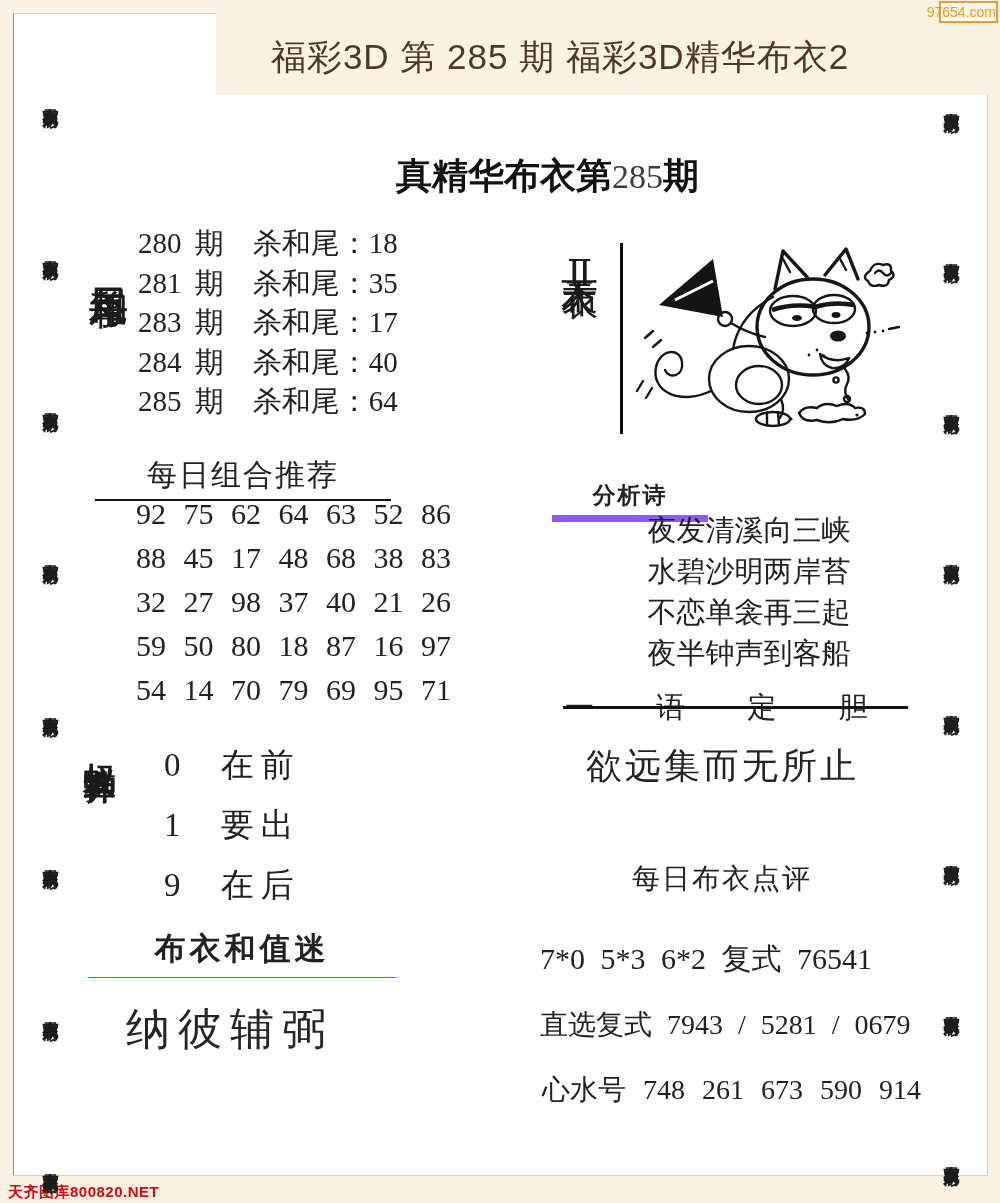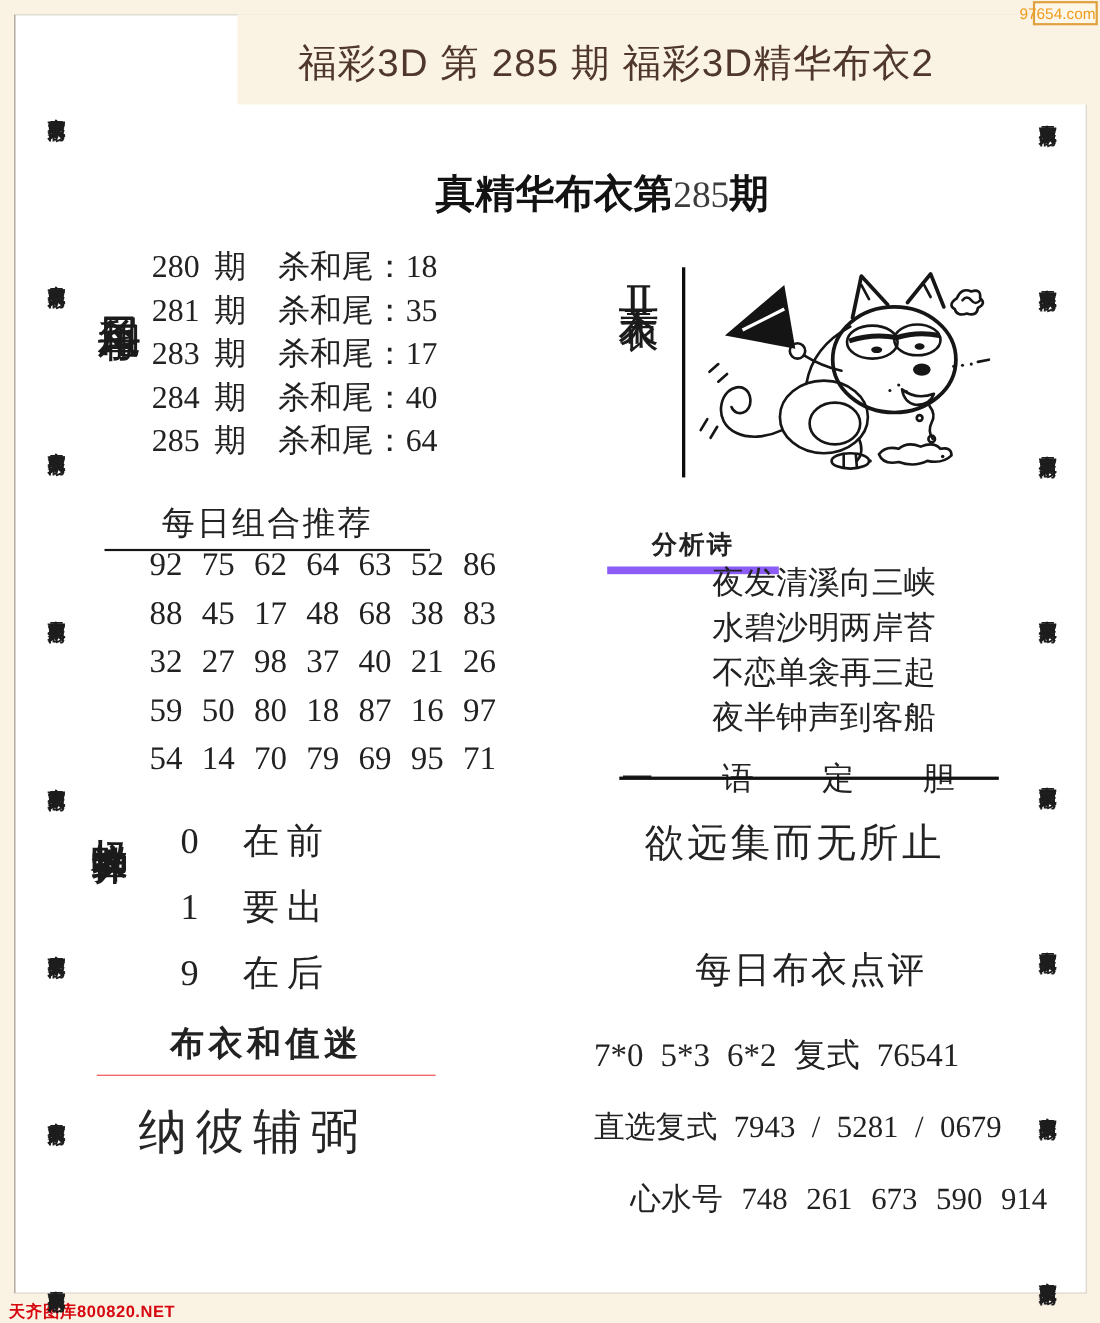"每日布衣点评" .comment-header { font-size: 33px -> 28px }
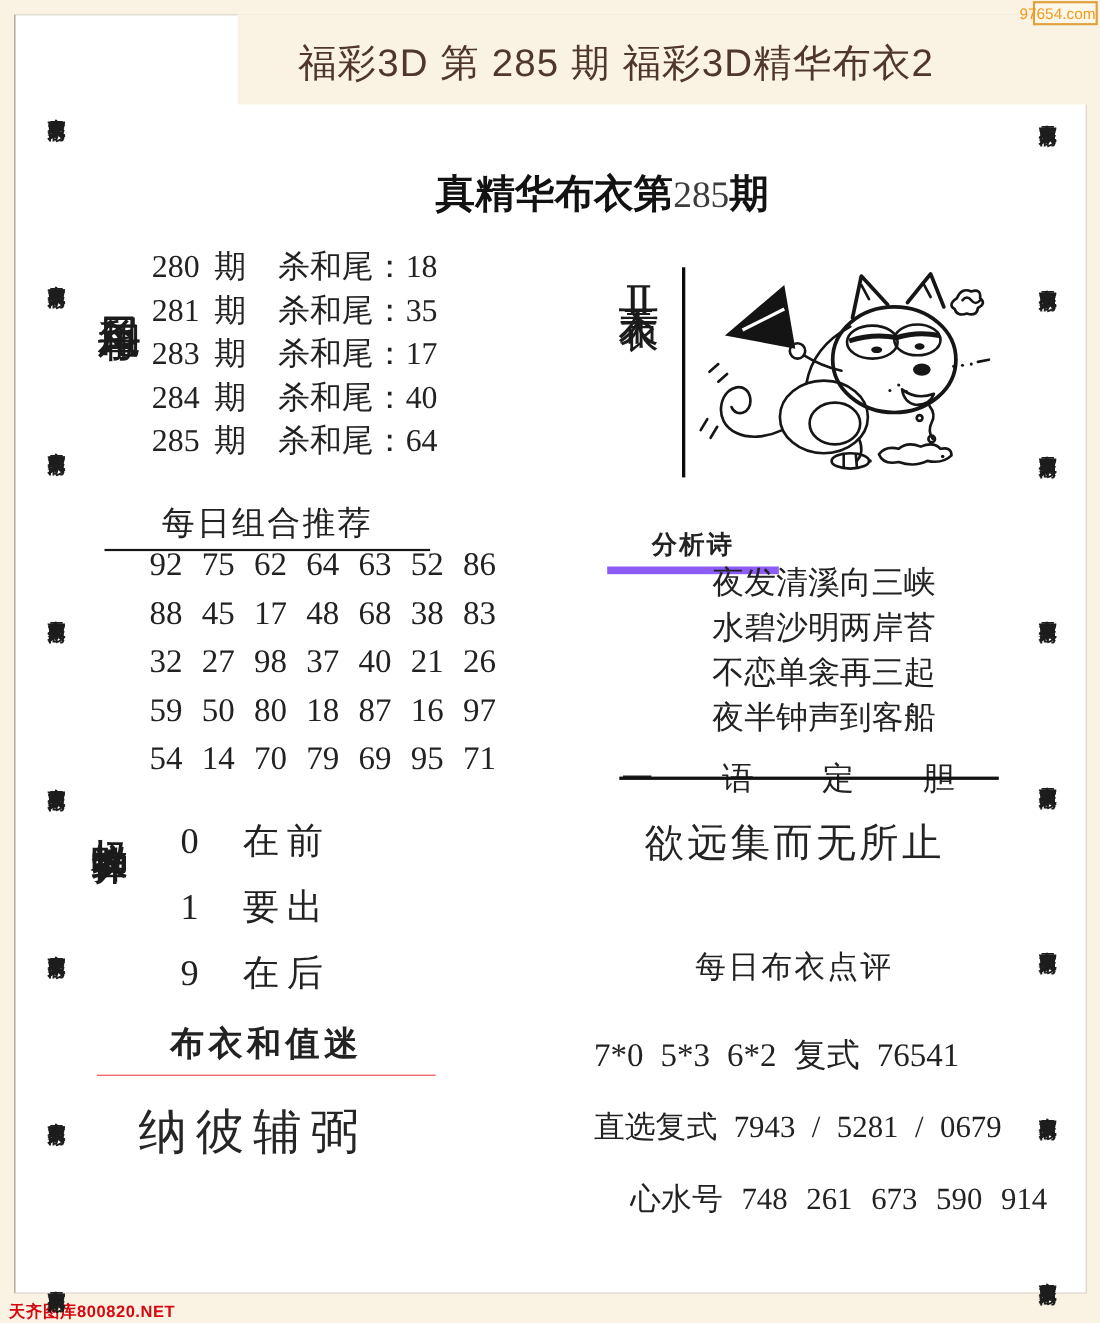"心水号 748 261 673 590" .pick.xinshui { margin-left: 31px -> none }
